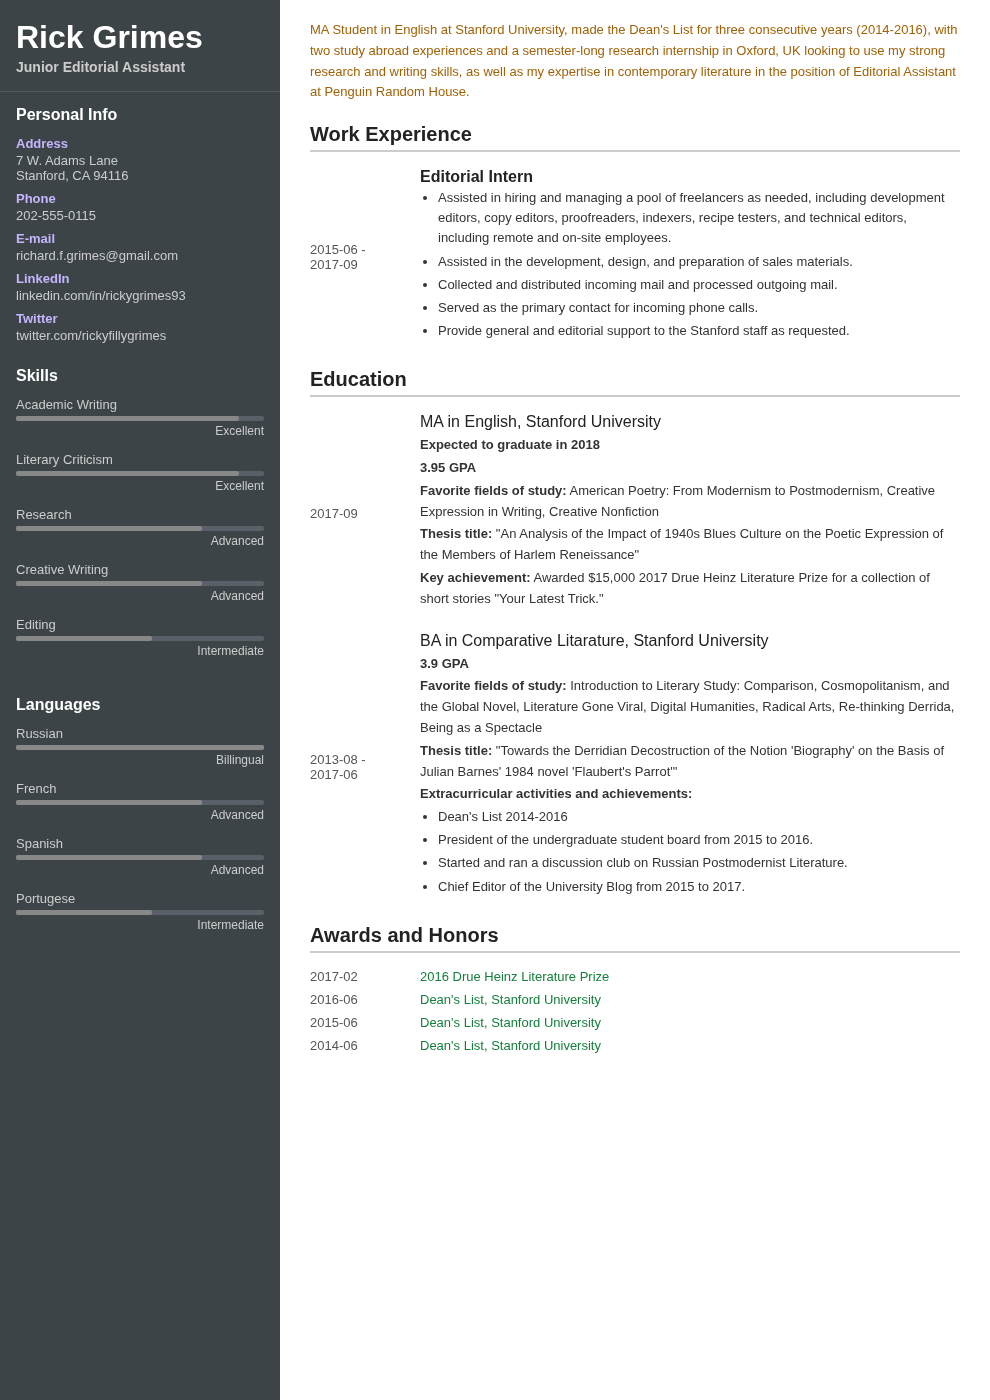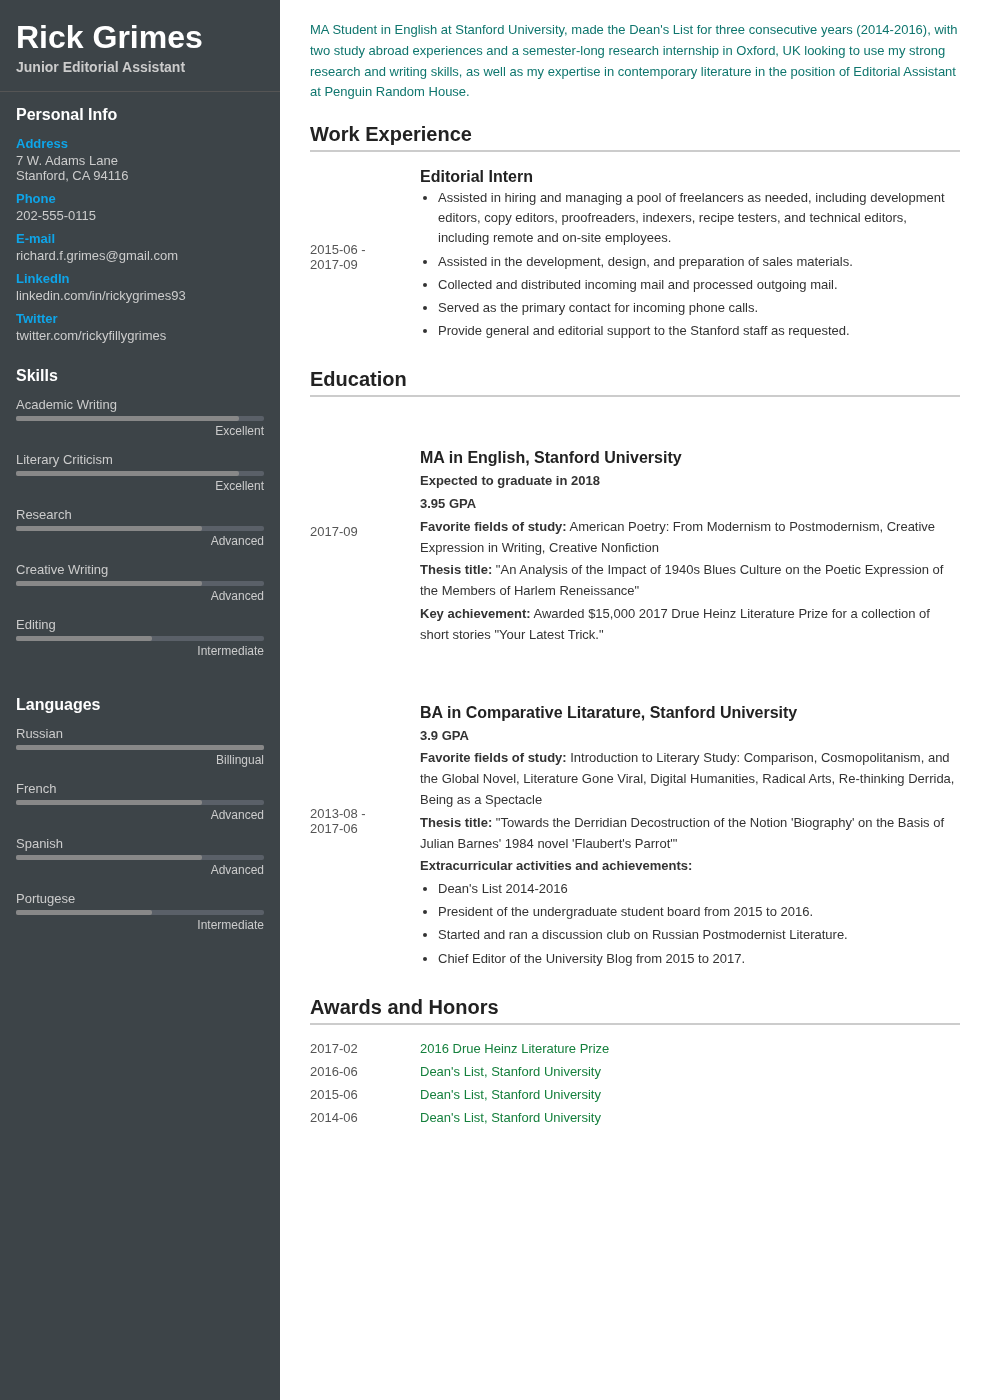"MA Student in English at" .summary-text { color: #0f766e -> #a16207 }
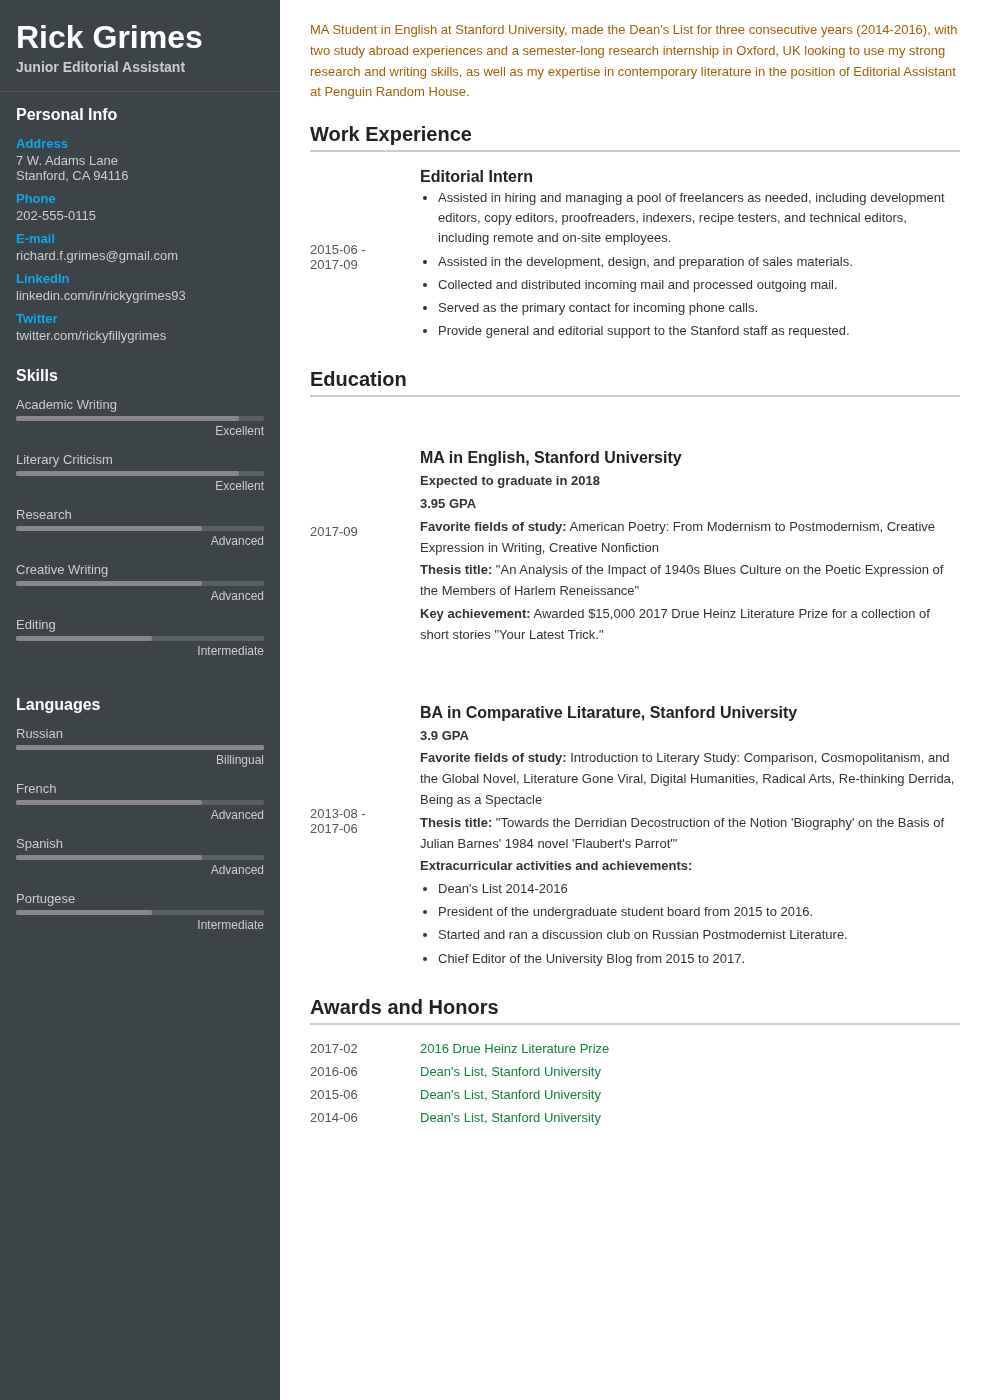"Address" .info-label { color: #0ea5e9 -> #c4b5fd }
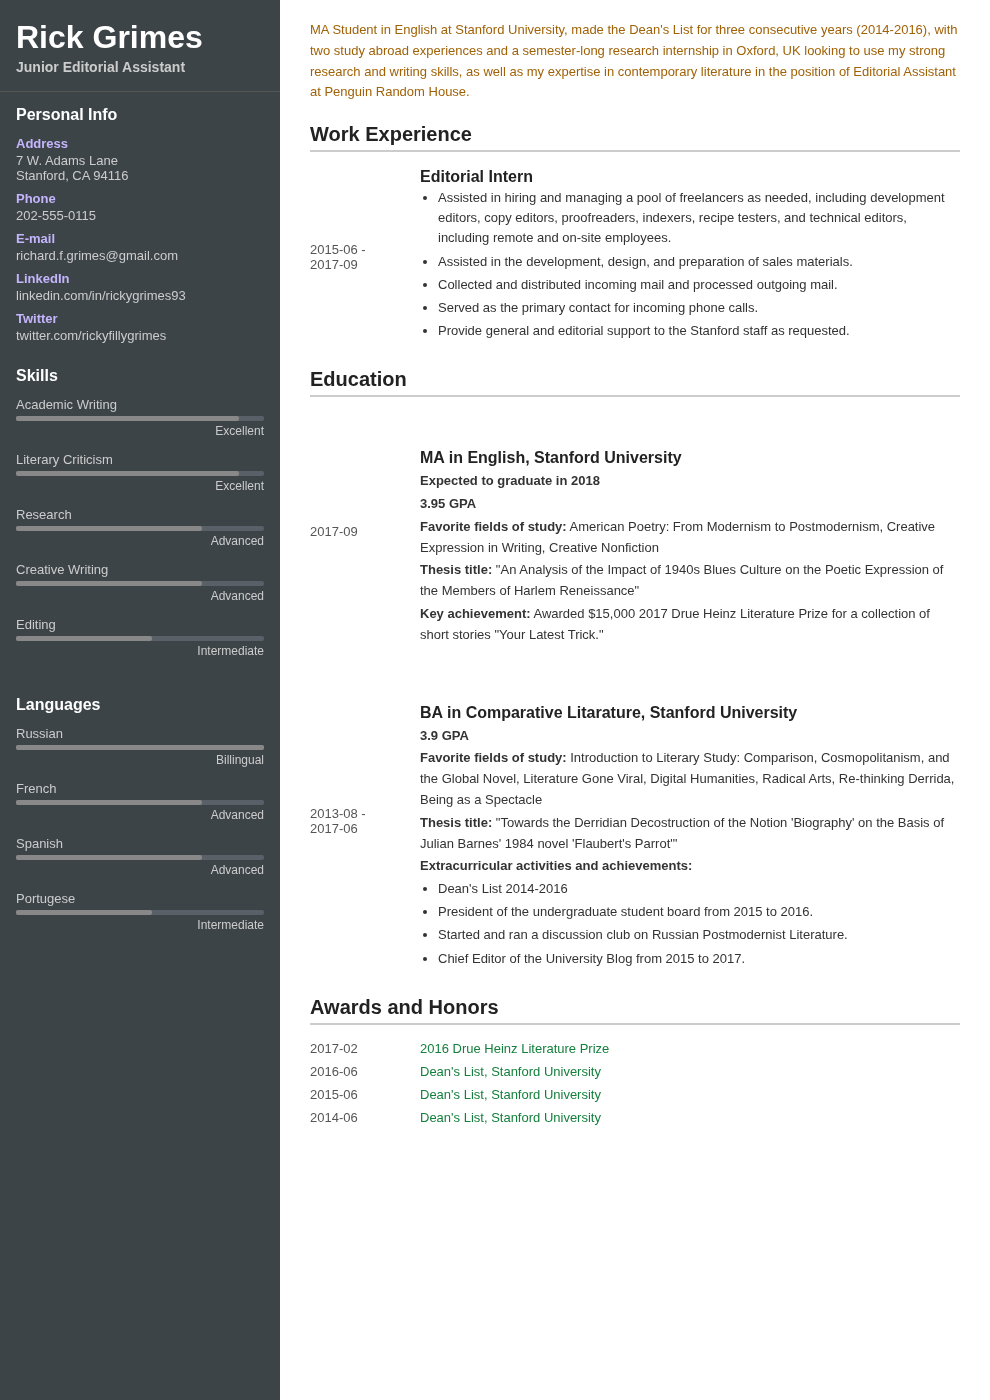"MA in English, Stanford University" .edu-degree { font-weight: bold -> normal; margin-top: 36px -> none }
